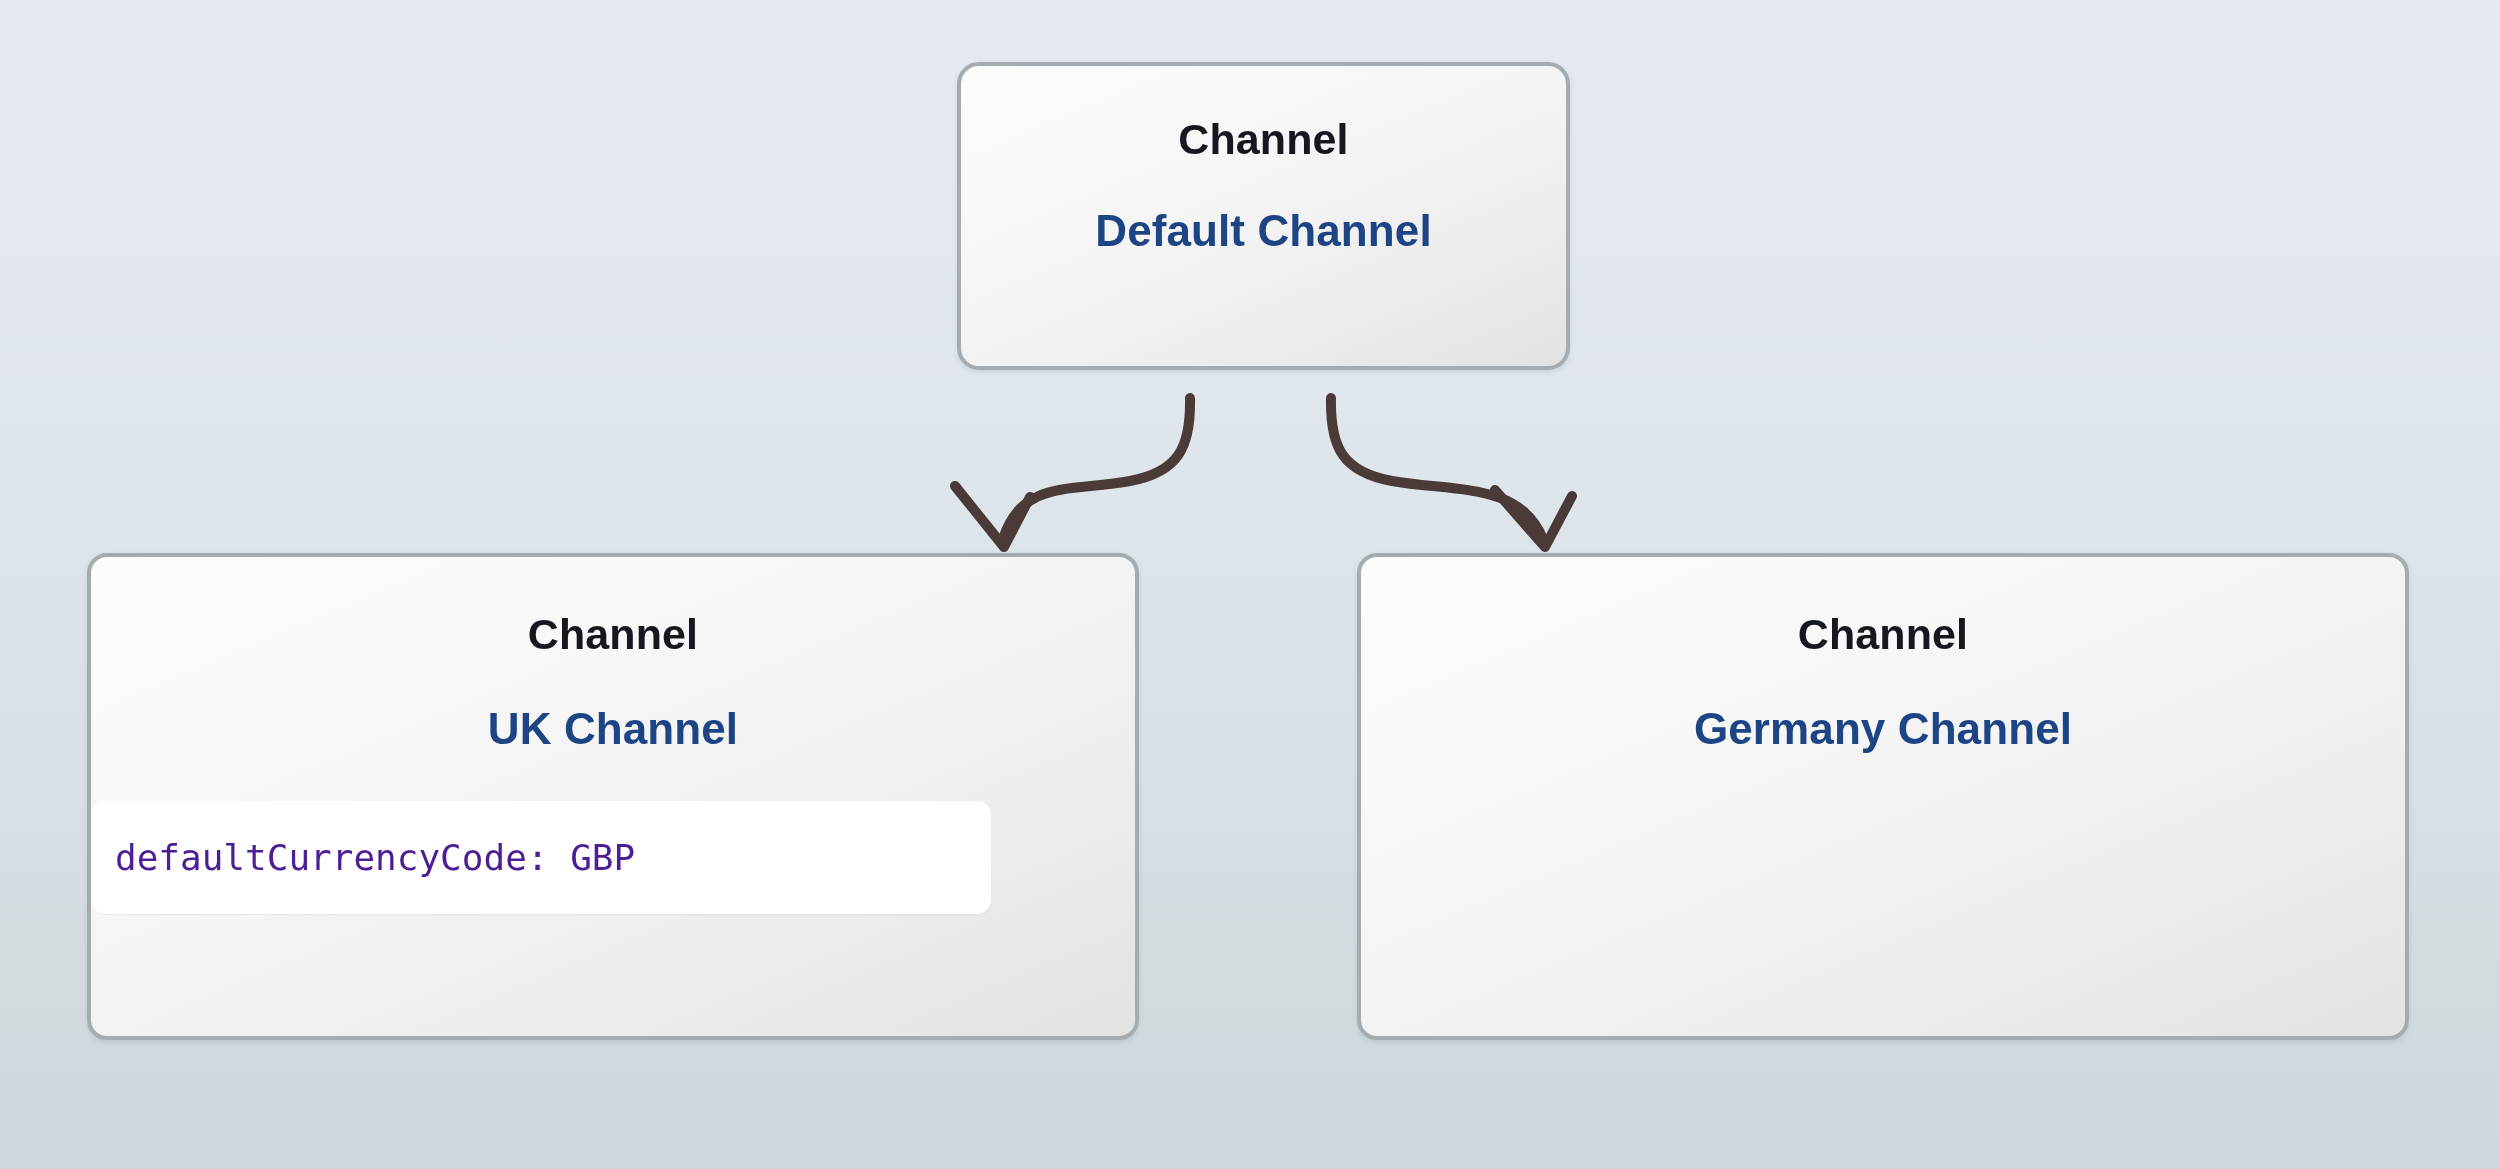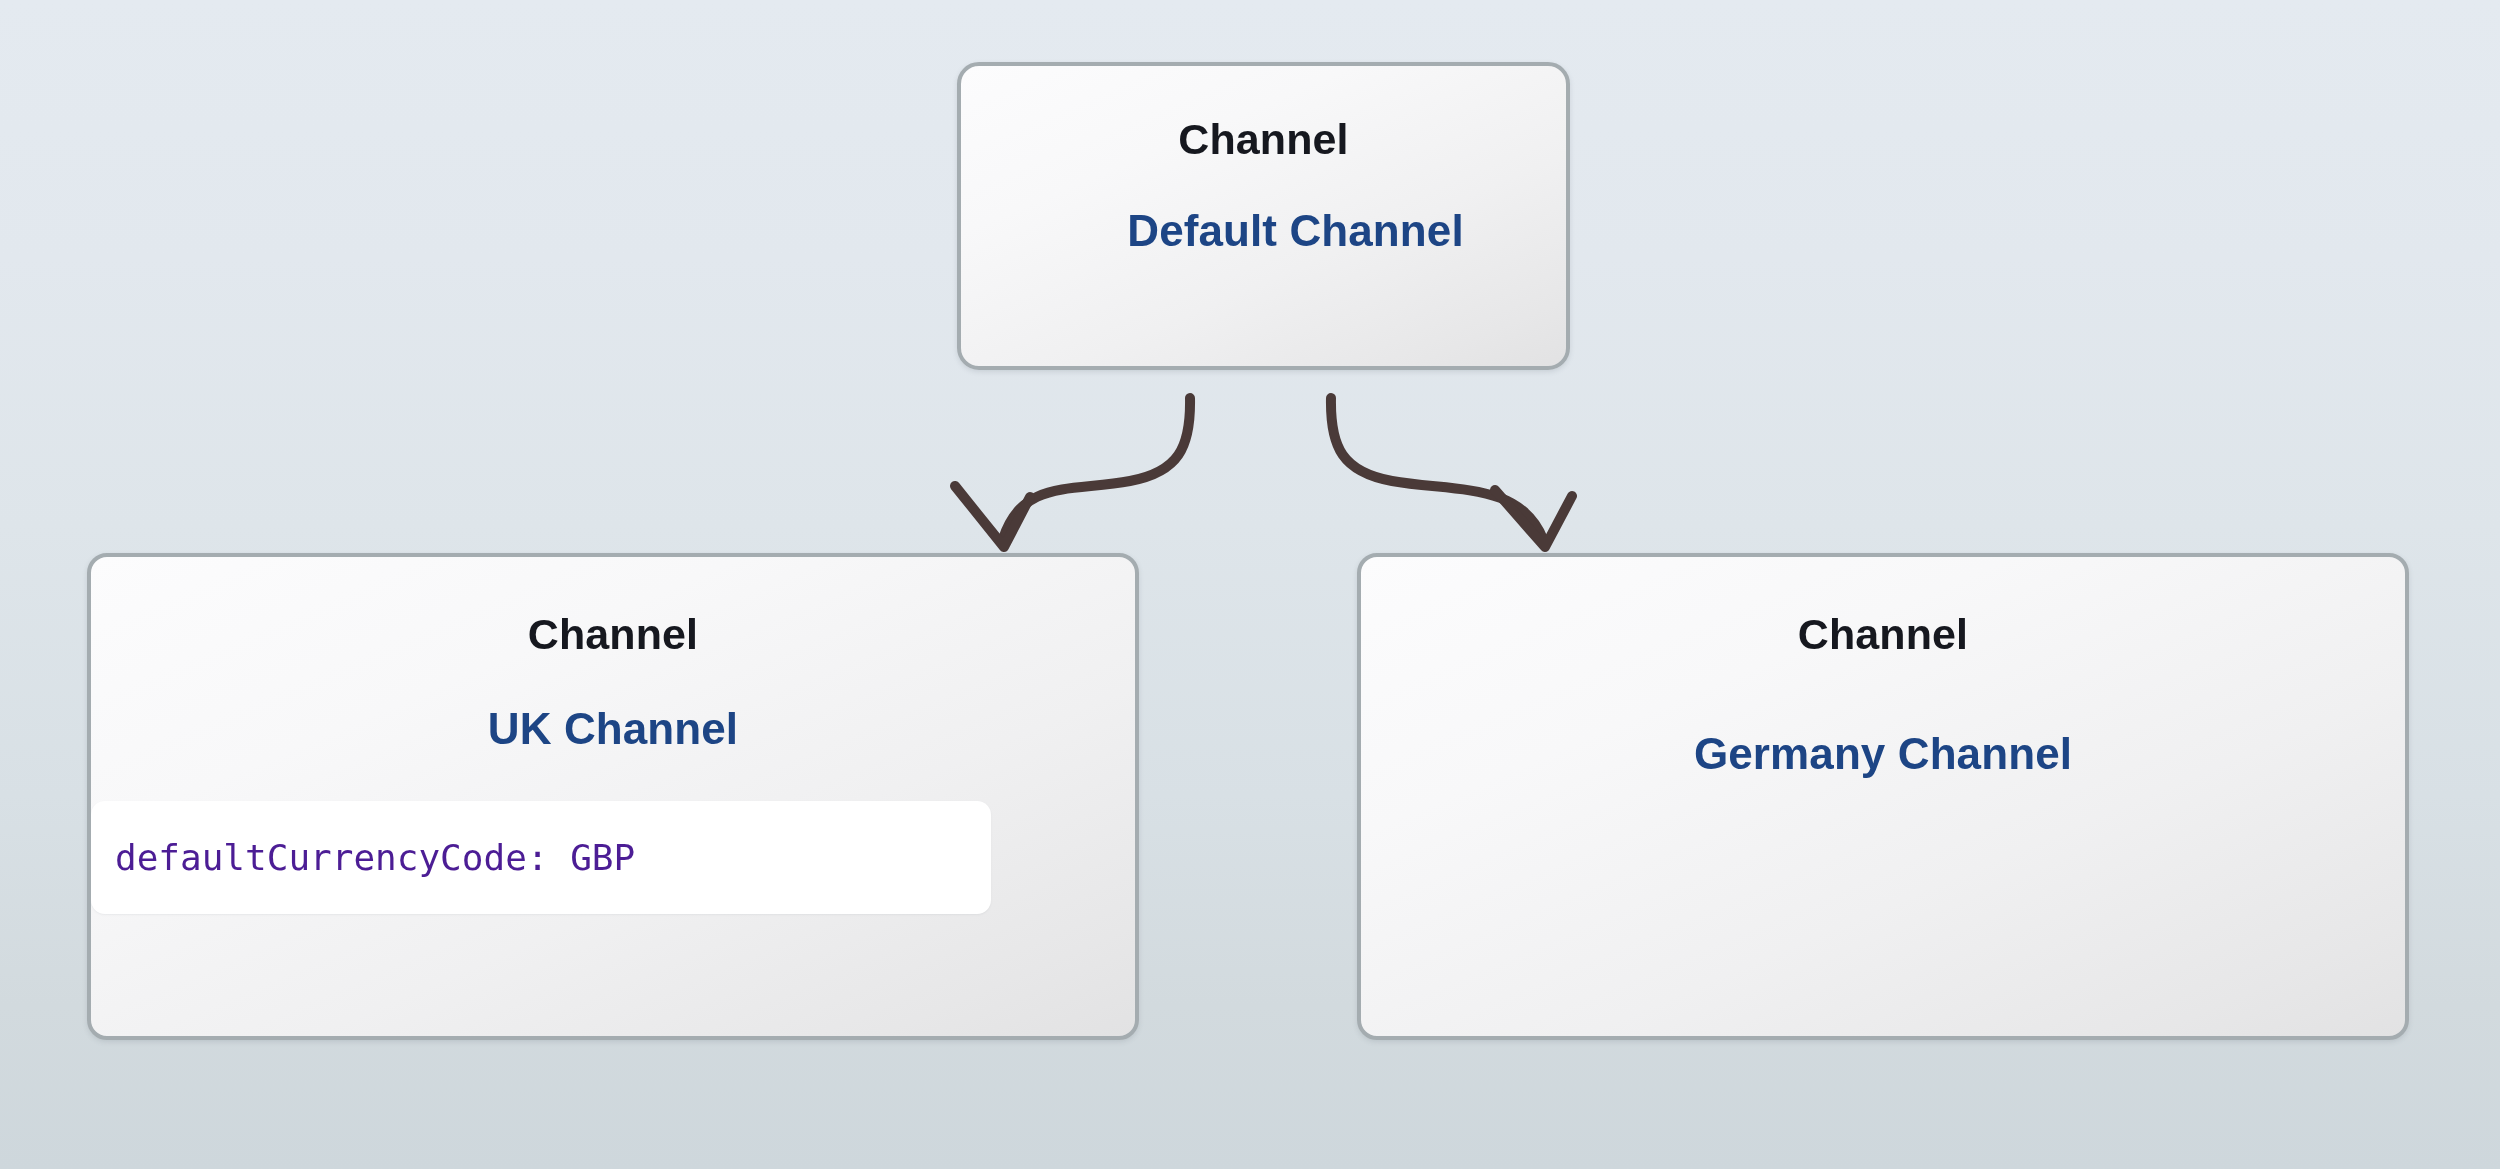"Default Channel" #node-root .node-name { padding-left: 32px -> none }
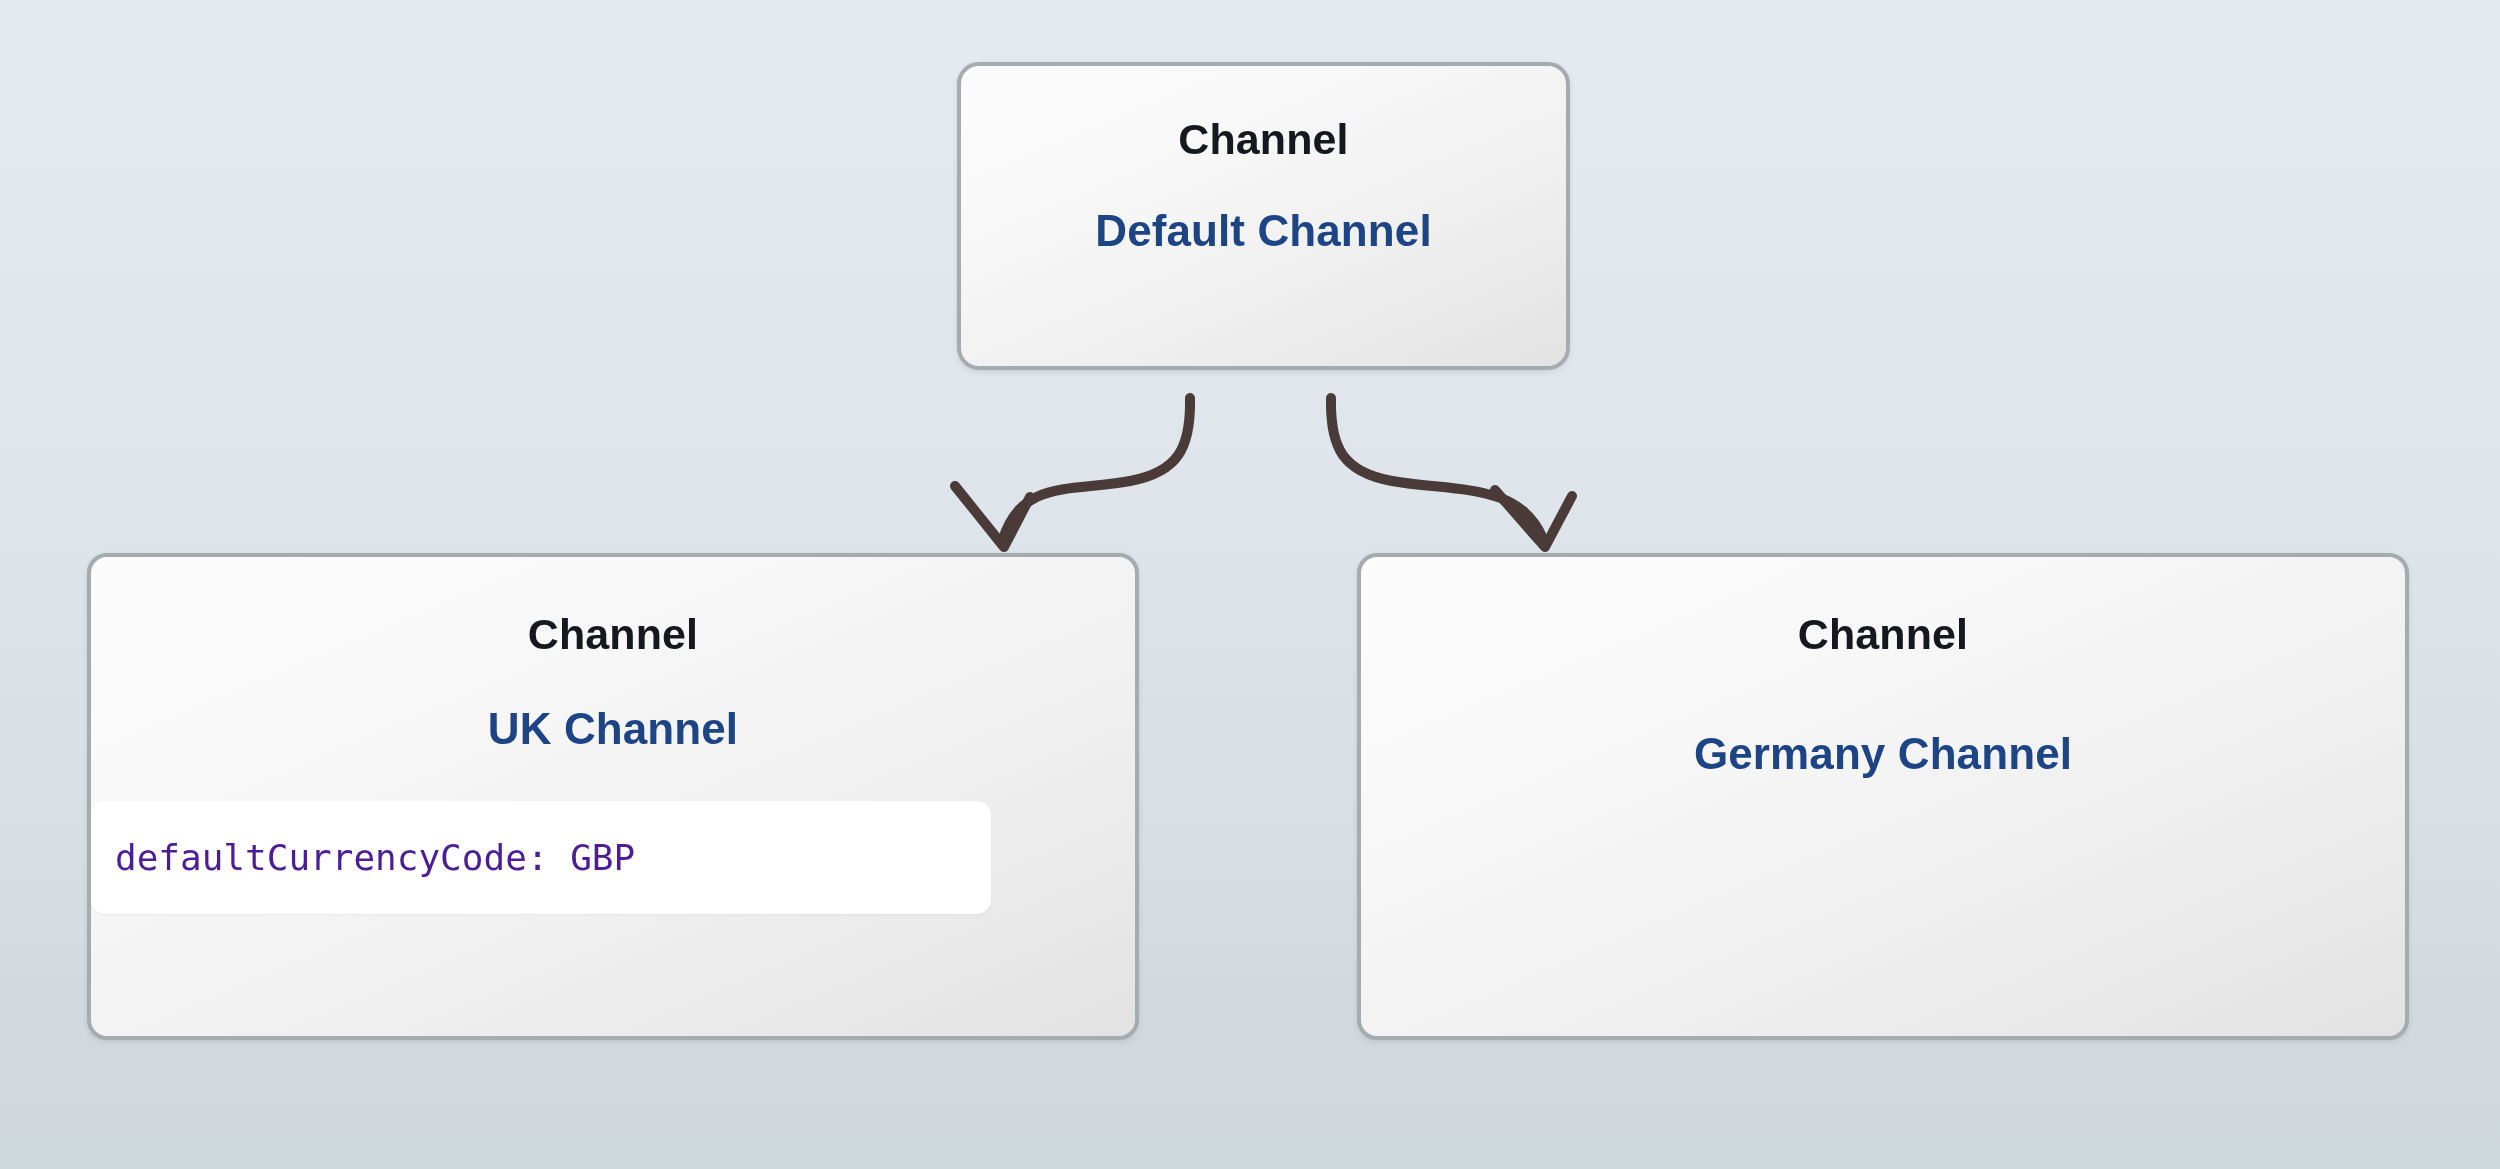"Germany Channel" #node-de .node-name { margin-top: 70px -> 45px }
